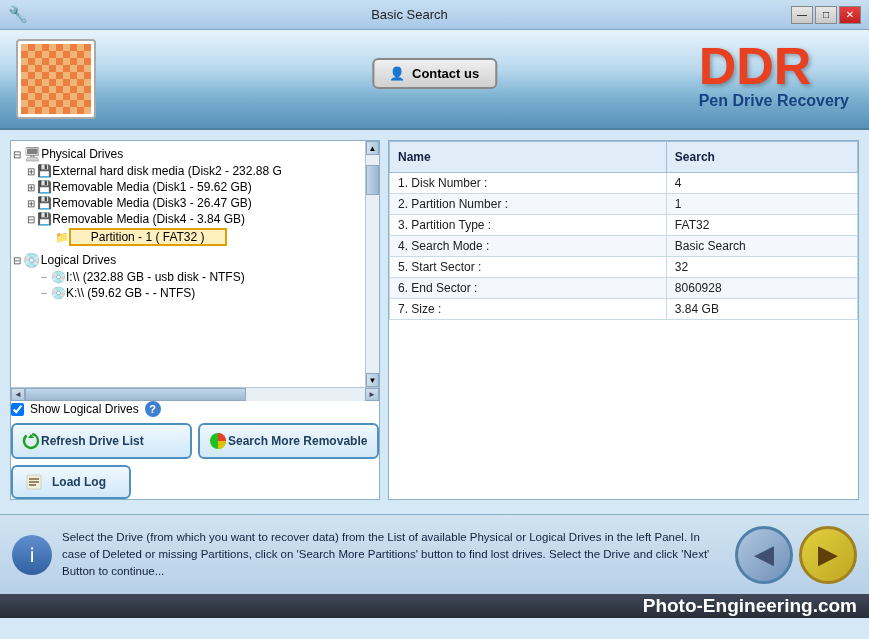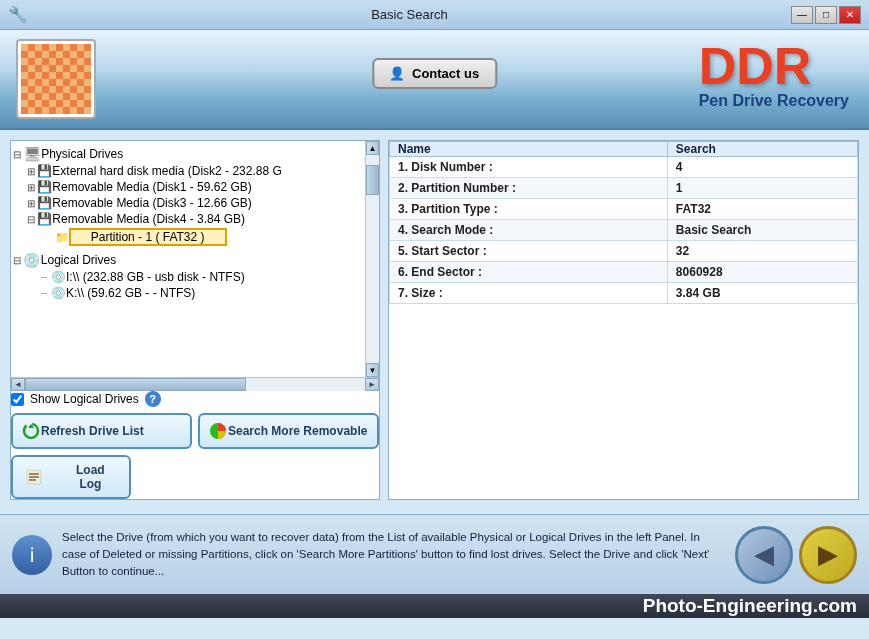"Name" .info-table th { padding: 0 8px -> 8px 8px }
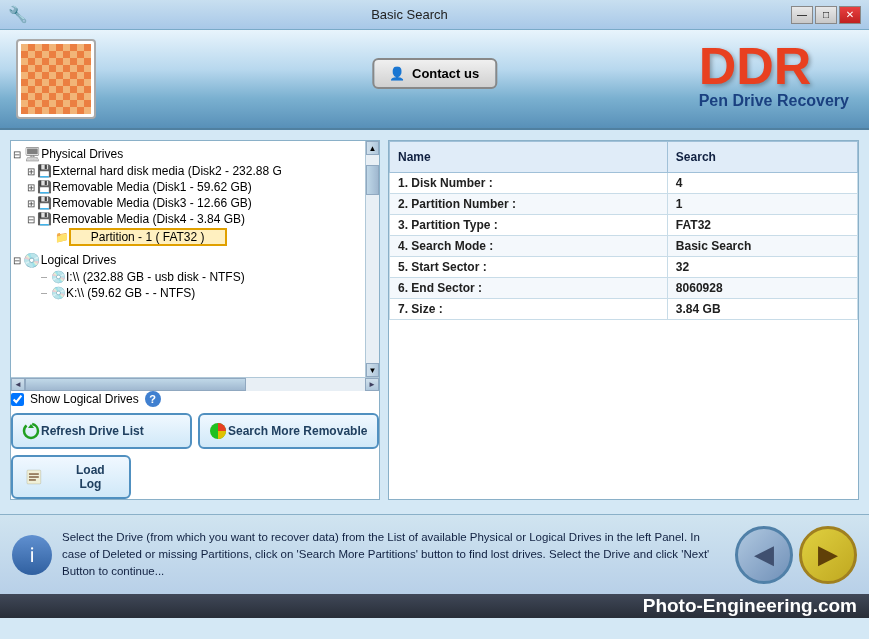"1. Disk Number :" .info-table td { font-weight: bold -> none }
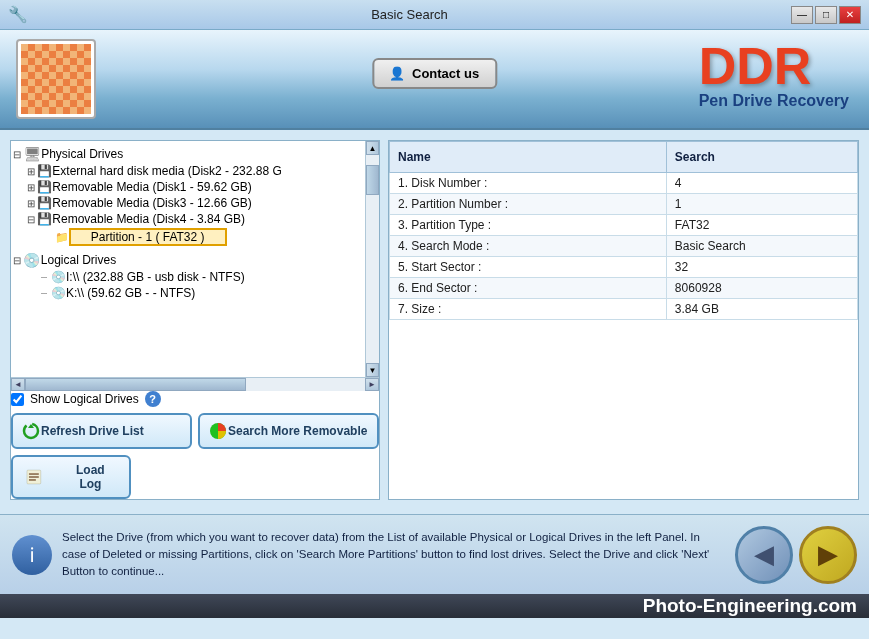"Removable Media (Disk3 - 12.66" span { text: 12.66 -> 26.47 }
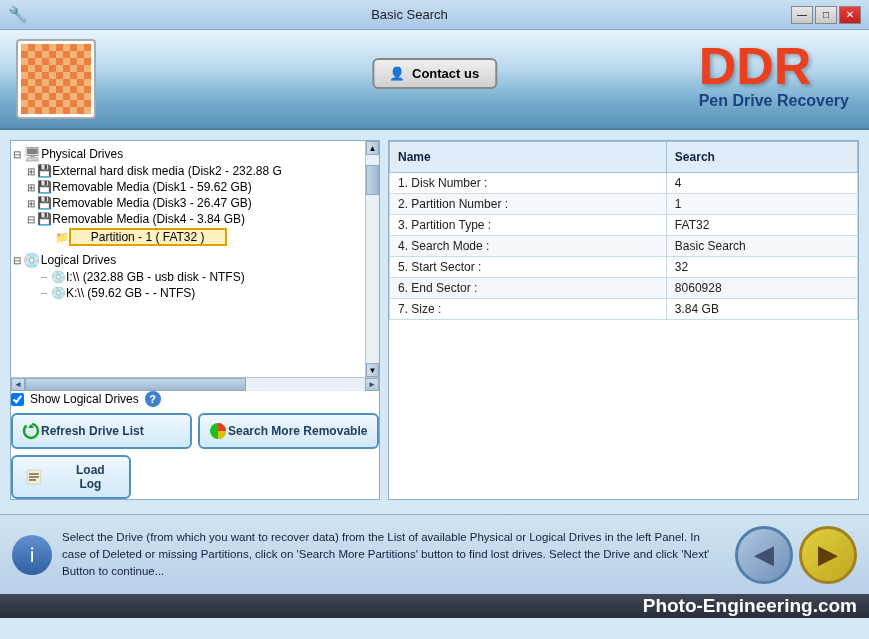"Load Log" .load-log-btn { gap: 21px -> 9px }
